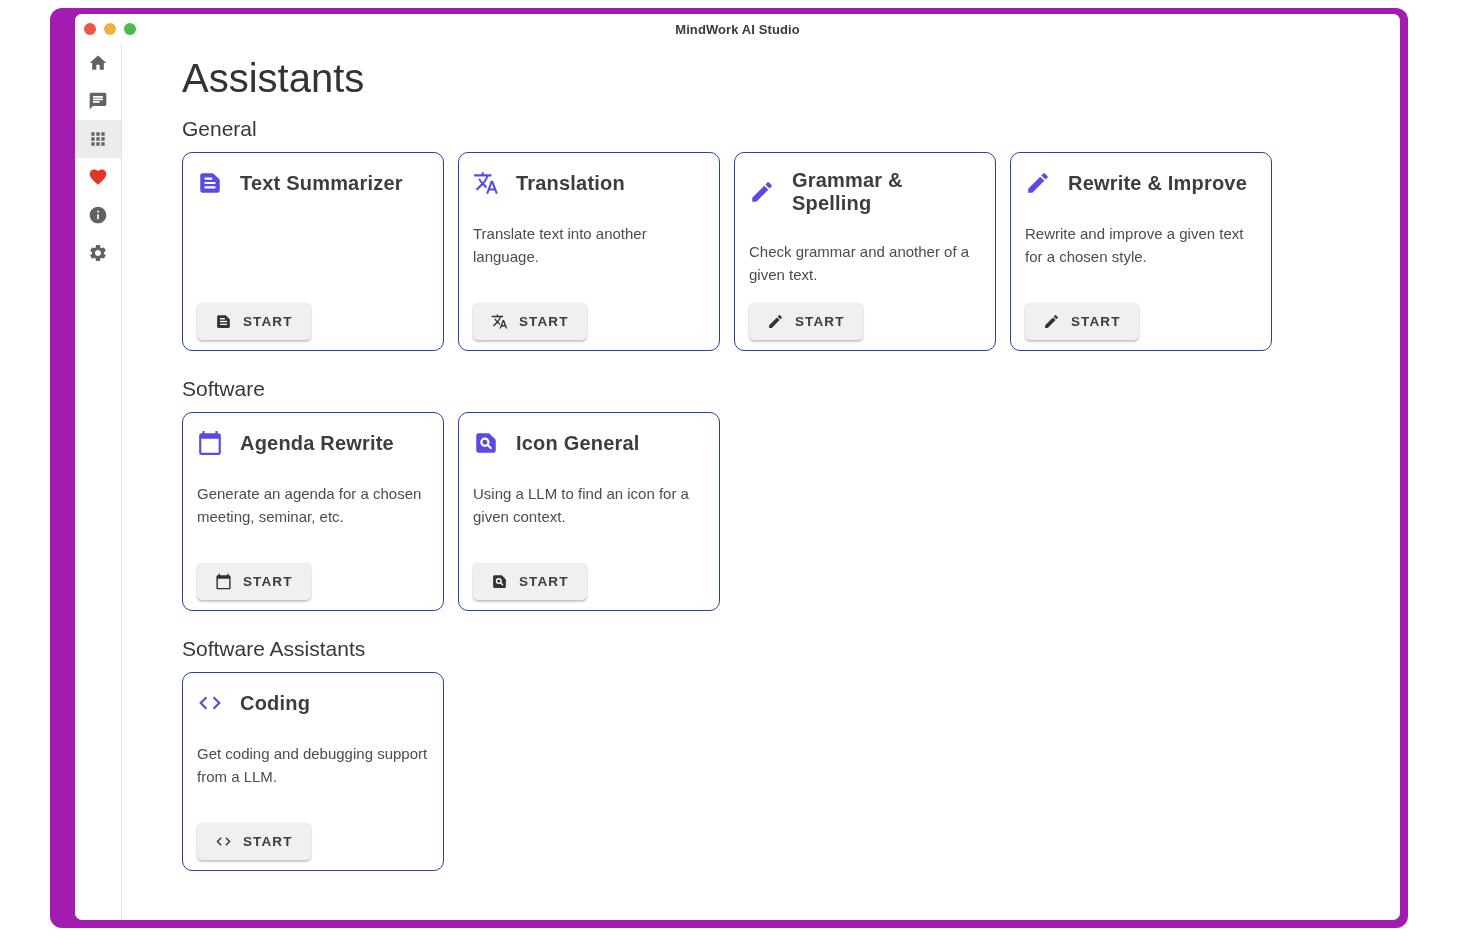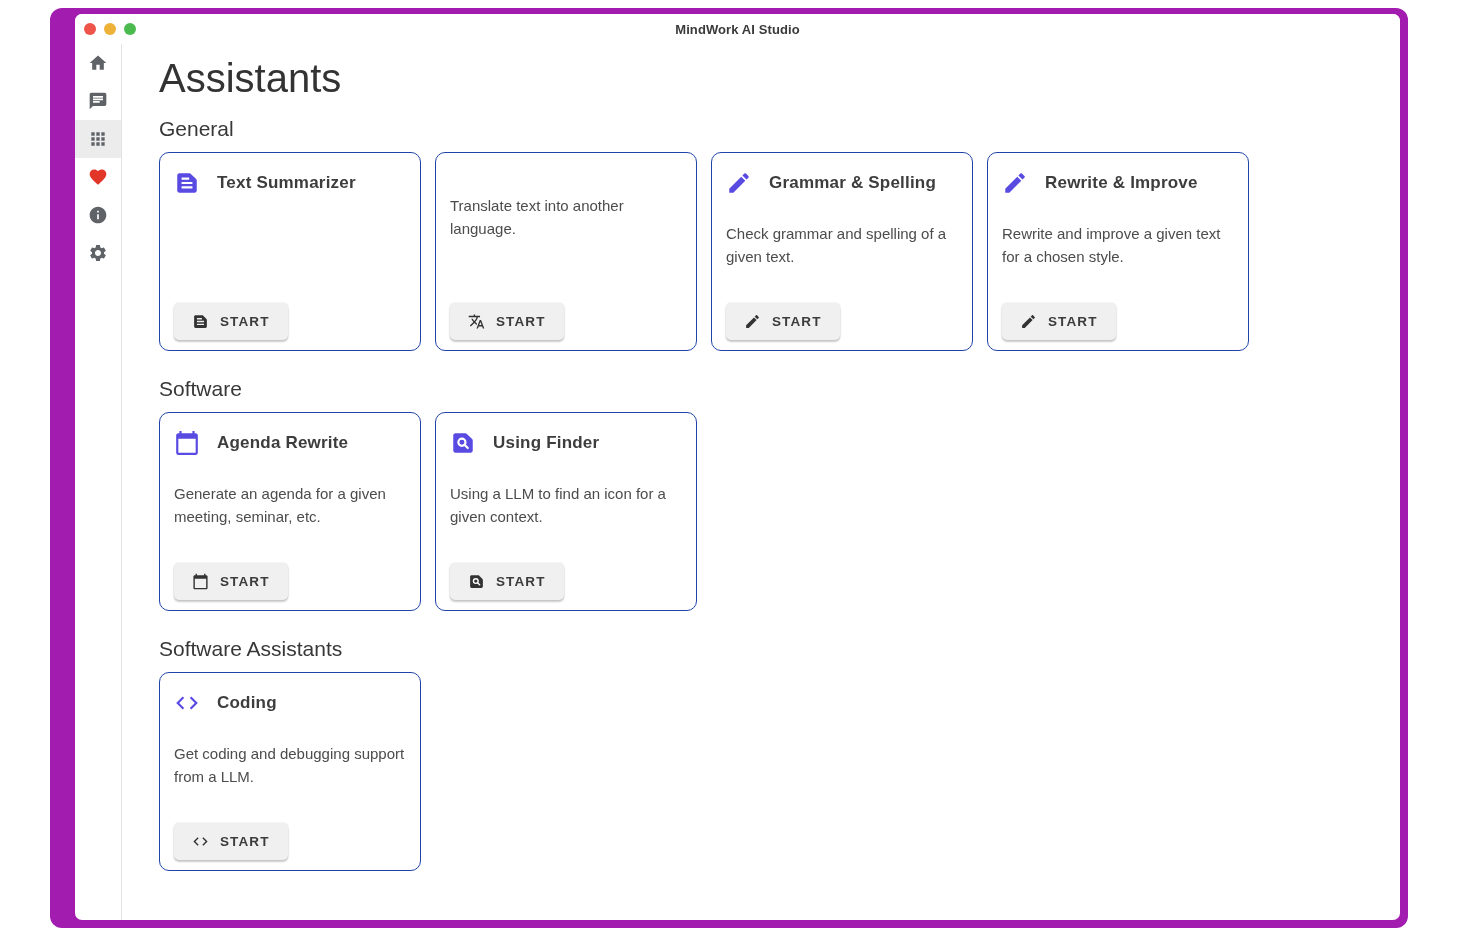"Assistants" .body-row { gap: none -> 23px }
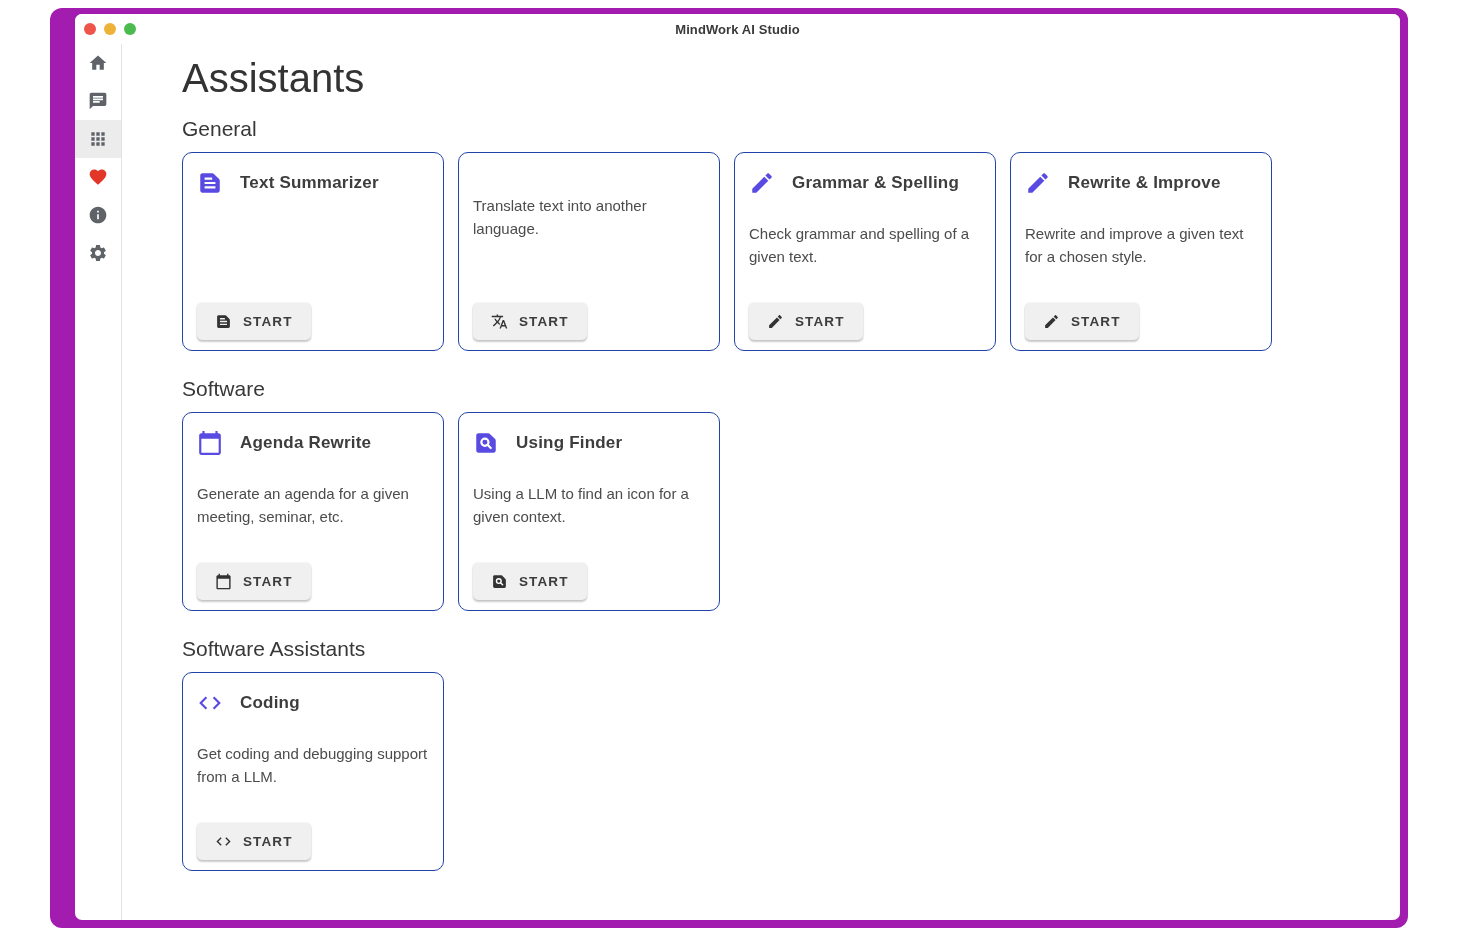"Text Summarizer" .card-title { font-size: 17px -> 20px }
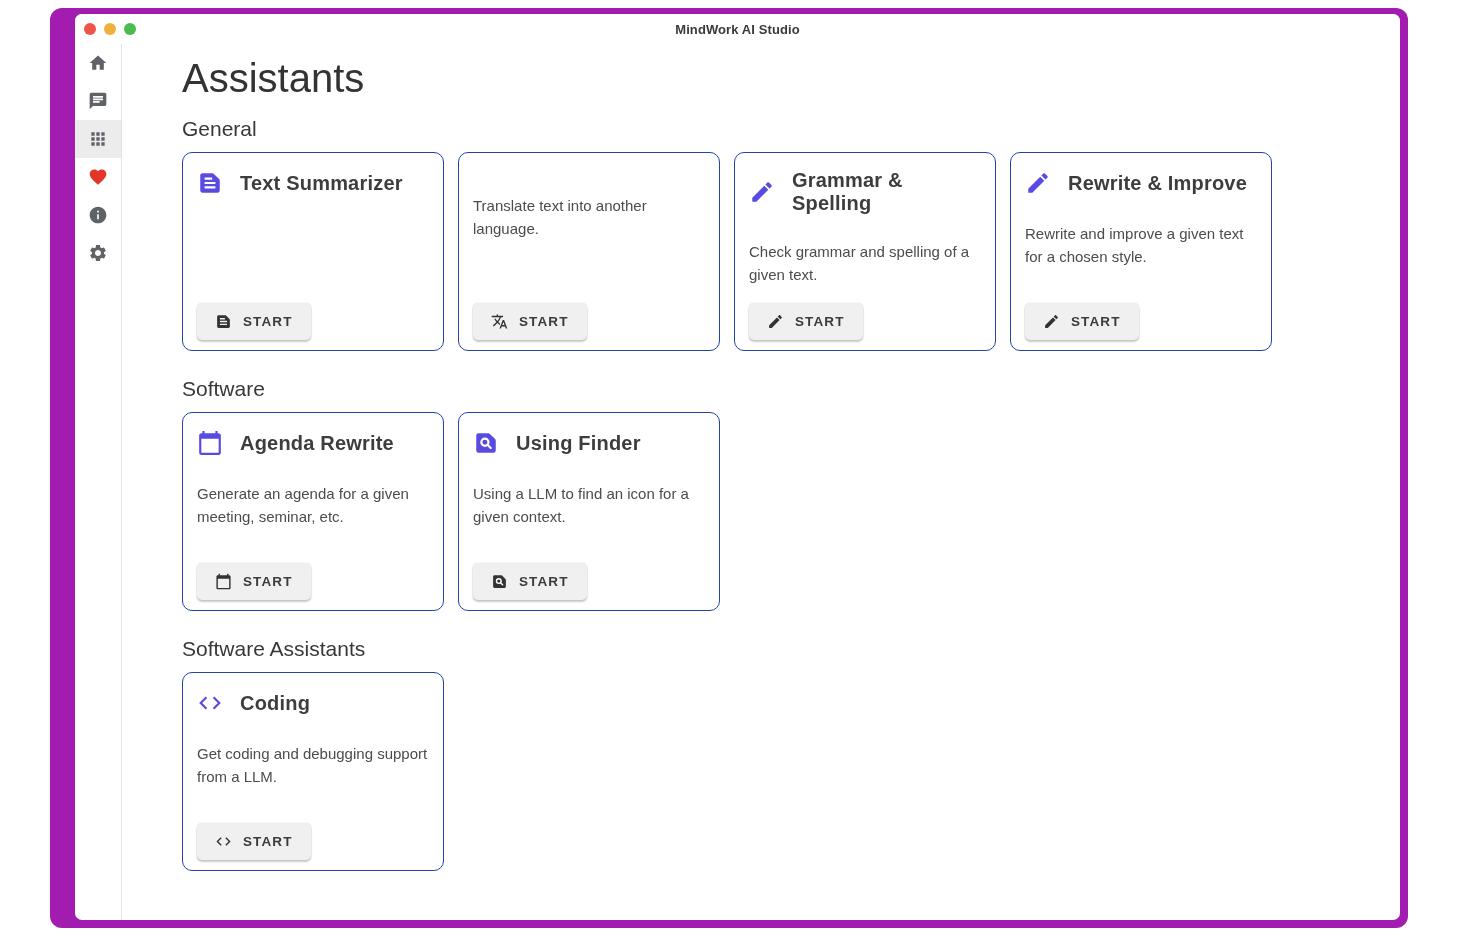"Translation" div.card-header { html: none -> <div> <span> <svg> <path></path> </svg> </span> <span>Translation</span> </div> }
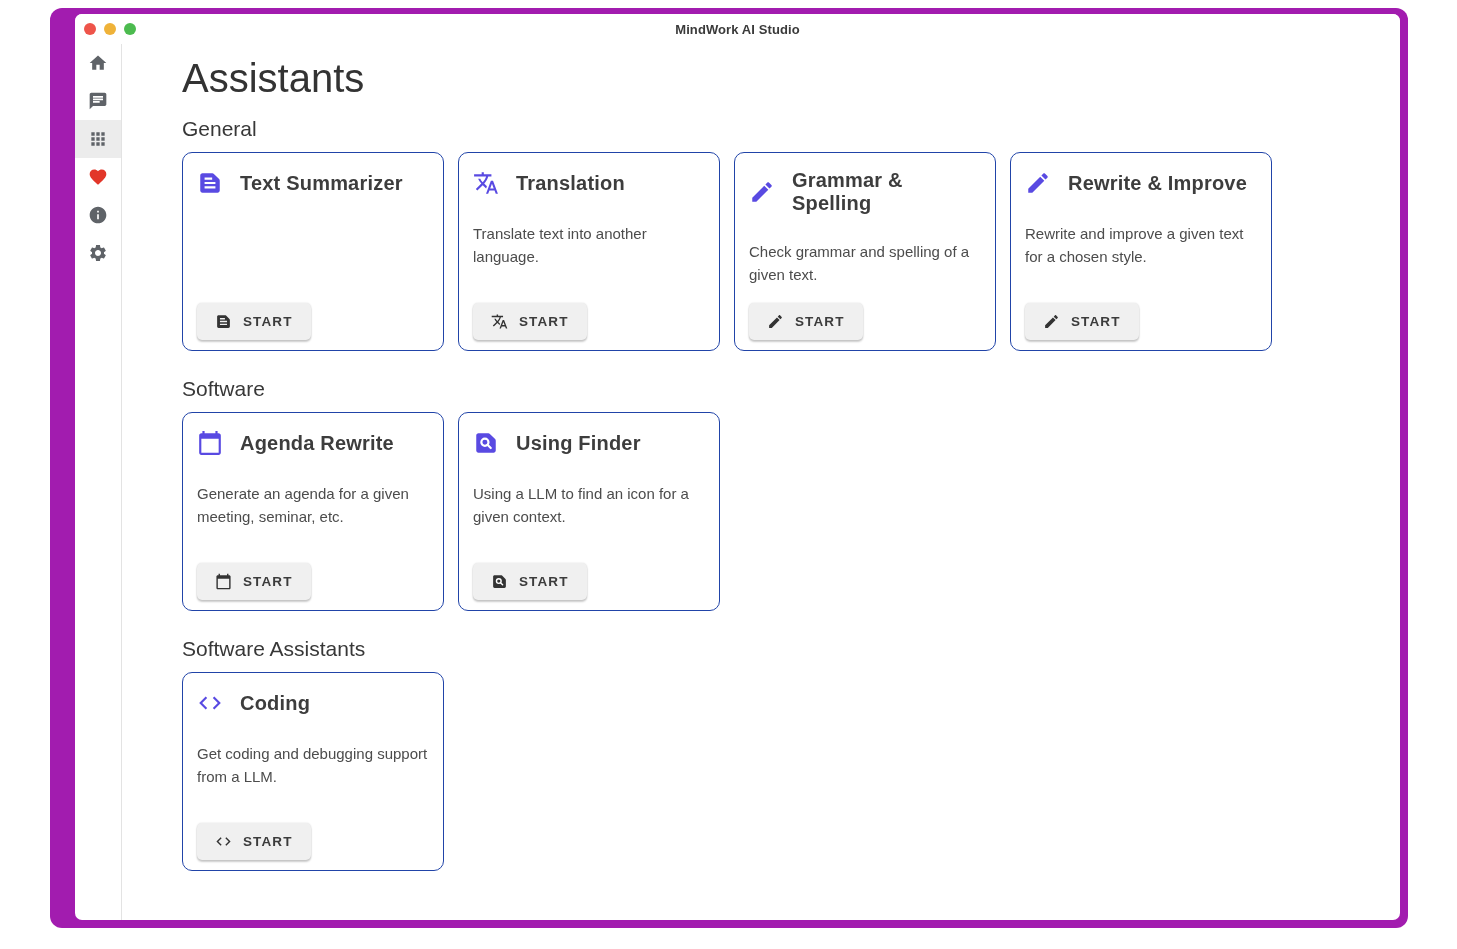"Check grammar and spelling of" div.card-desc { text: spelling -> another }
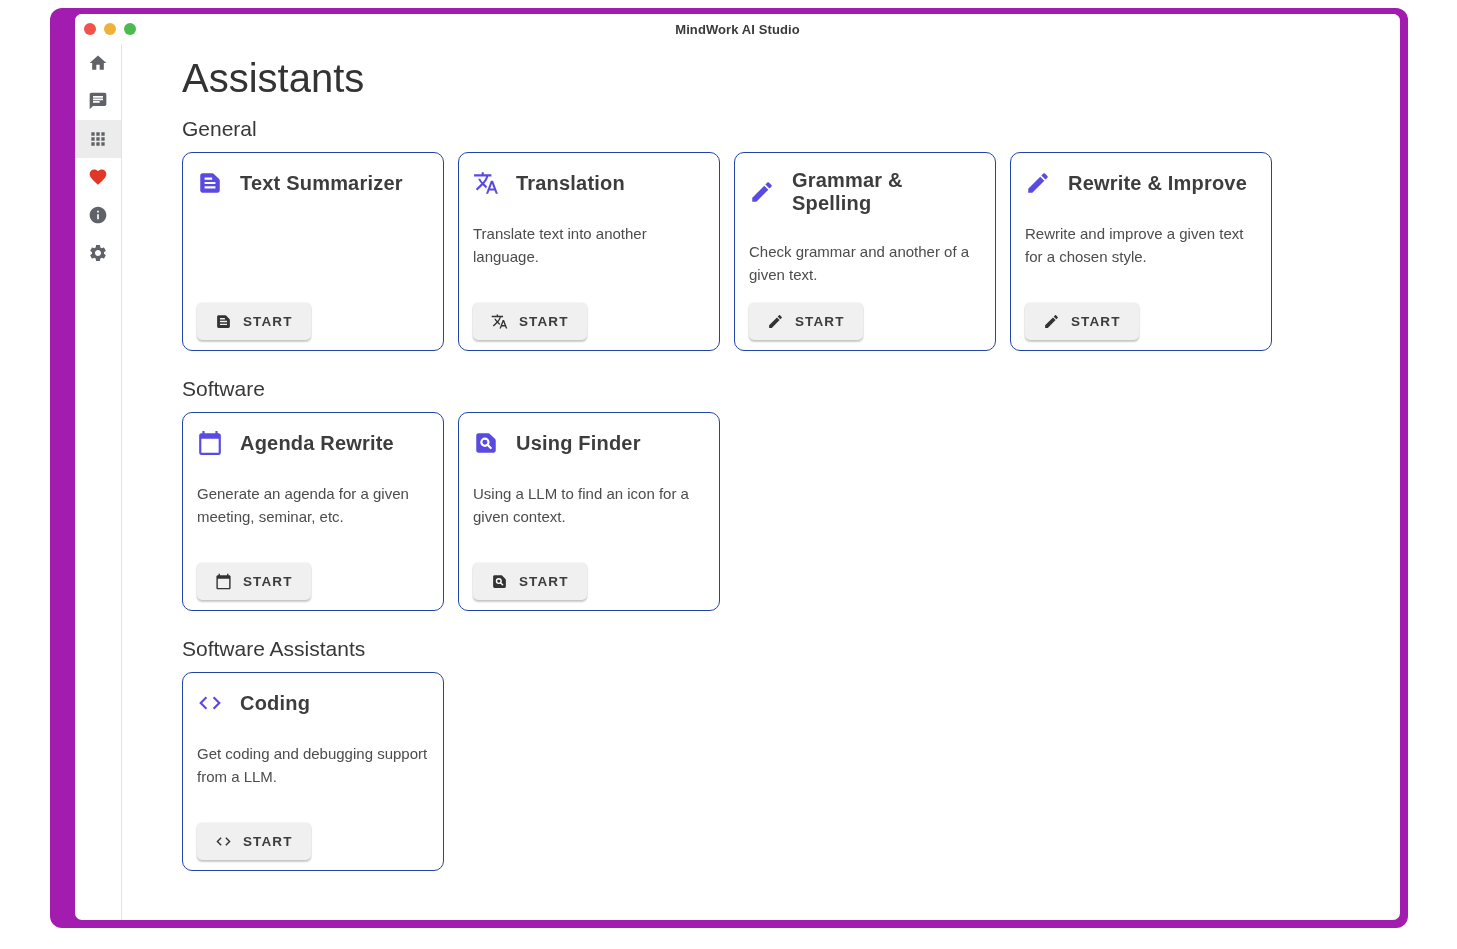"Using Finder" span.card-title { text: Using Finder -> Icon General }
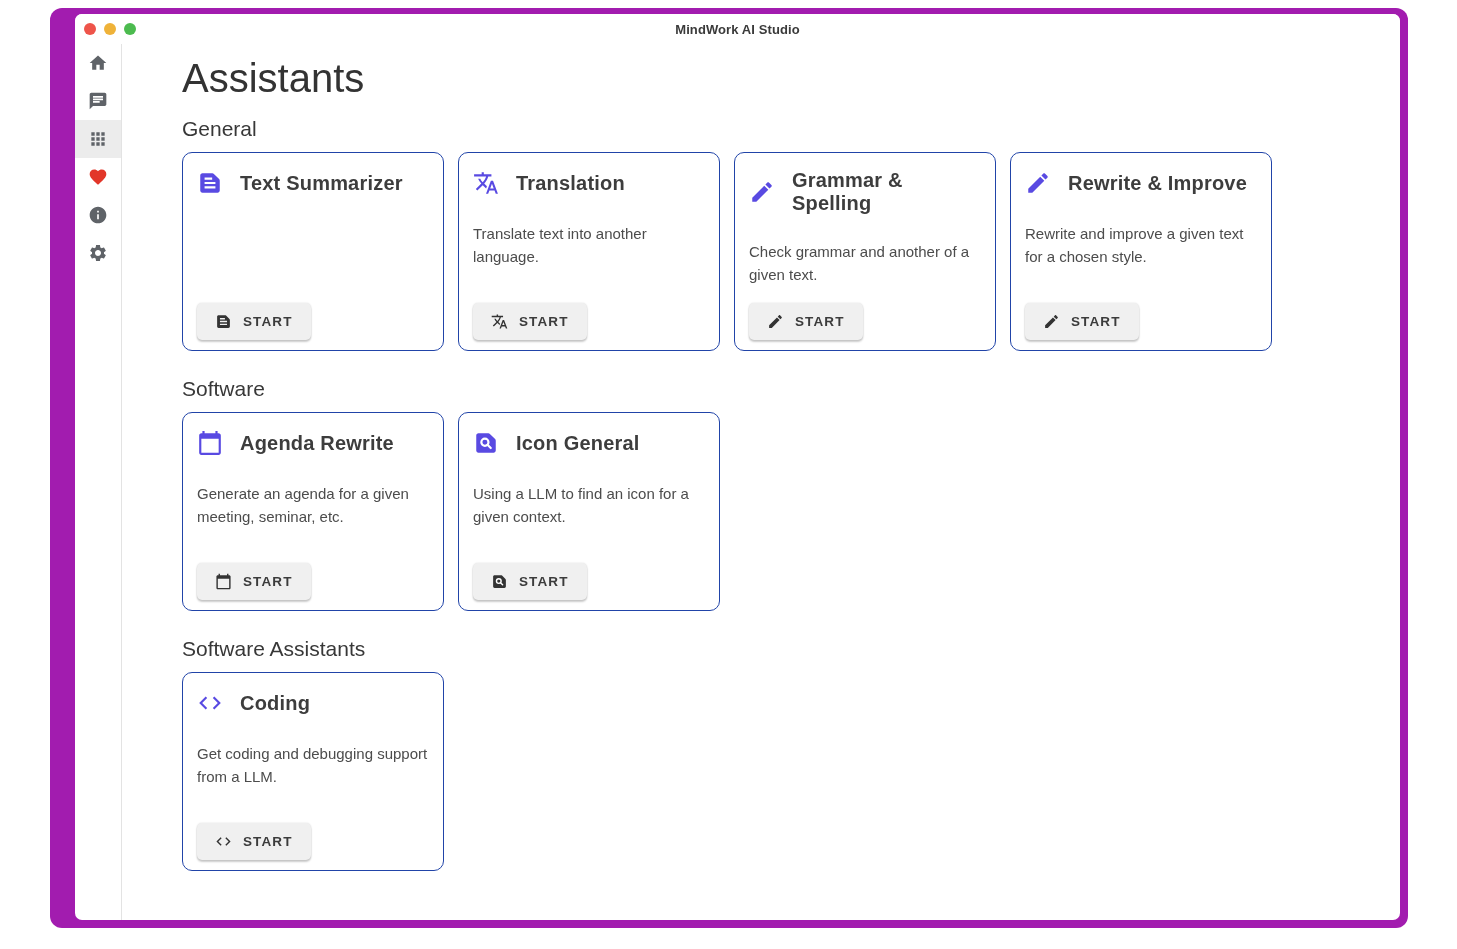"Generate an agenda for a" div.card-desc { text: given -> chosen }
